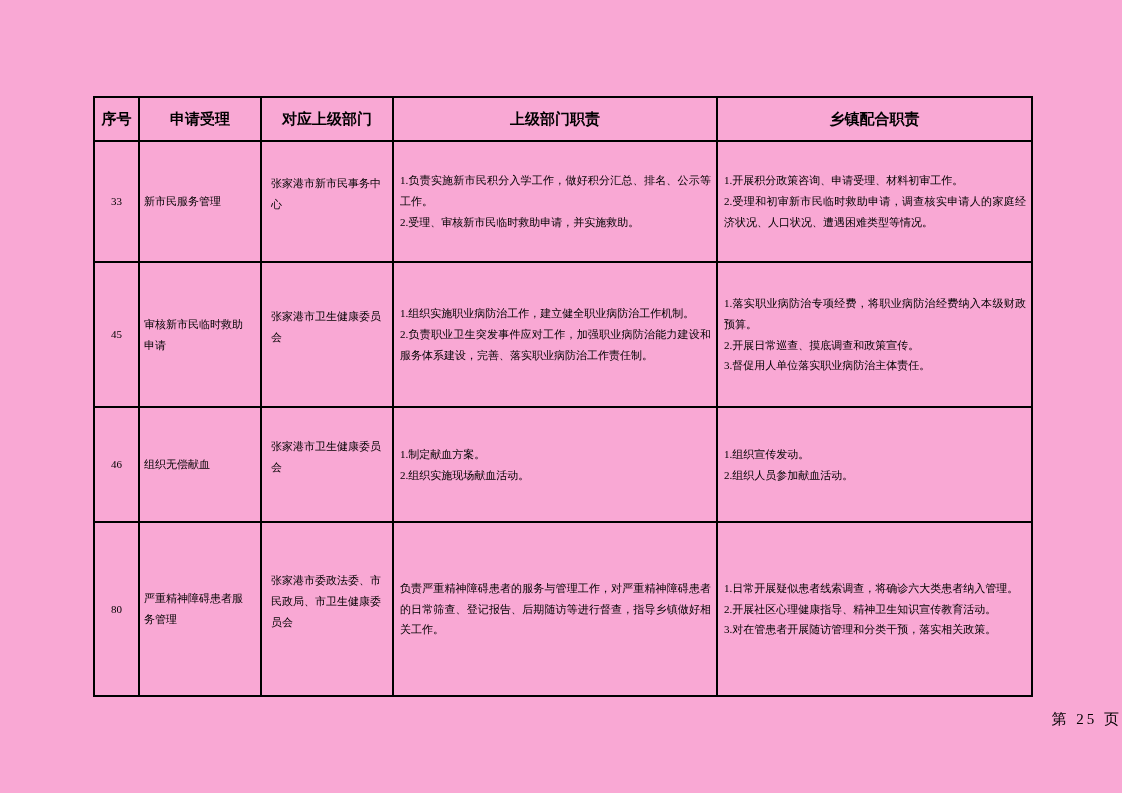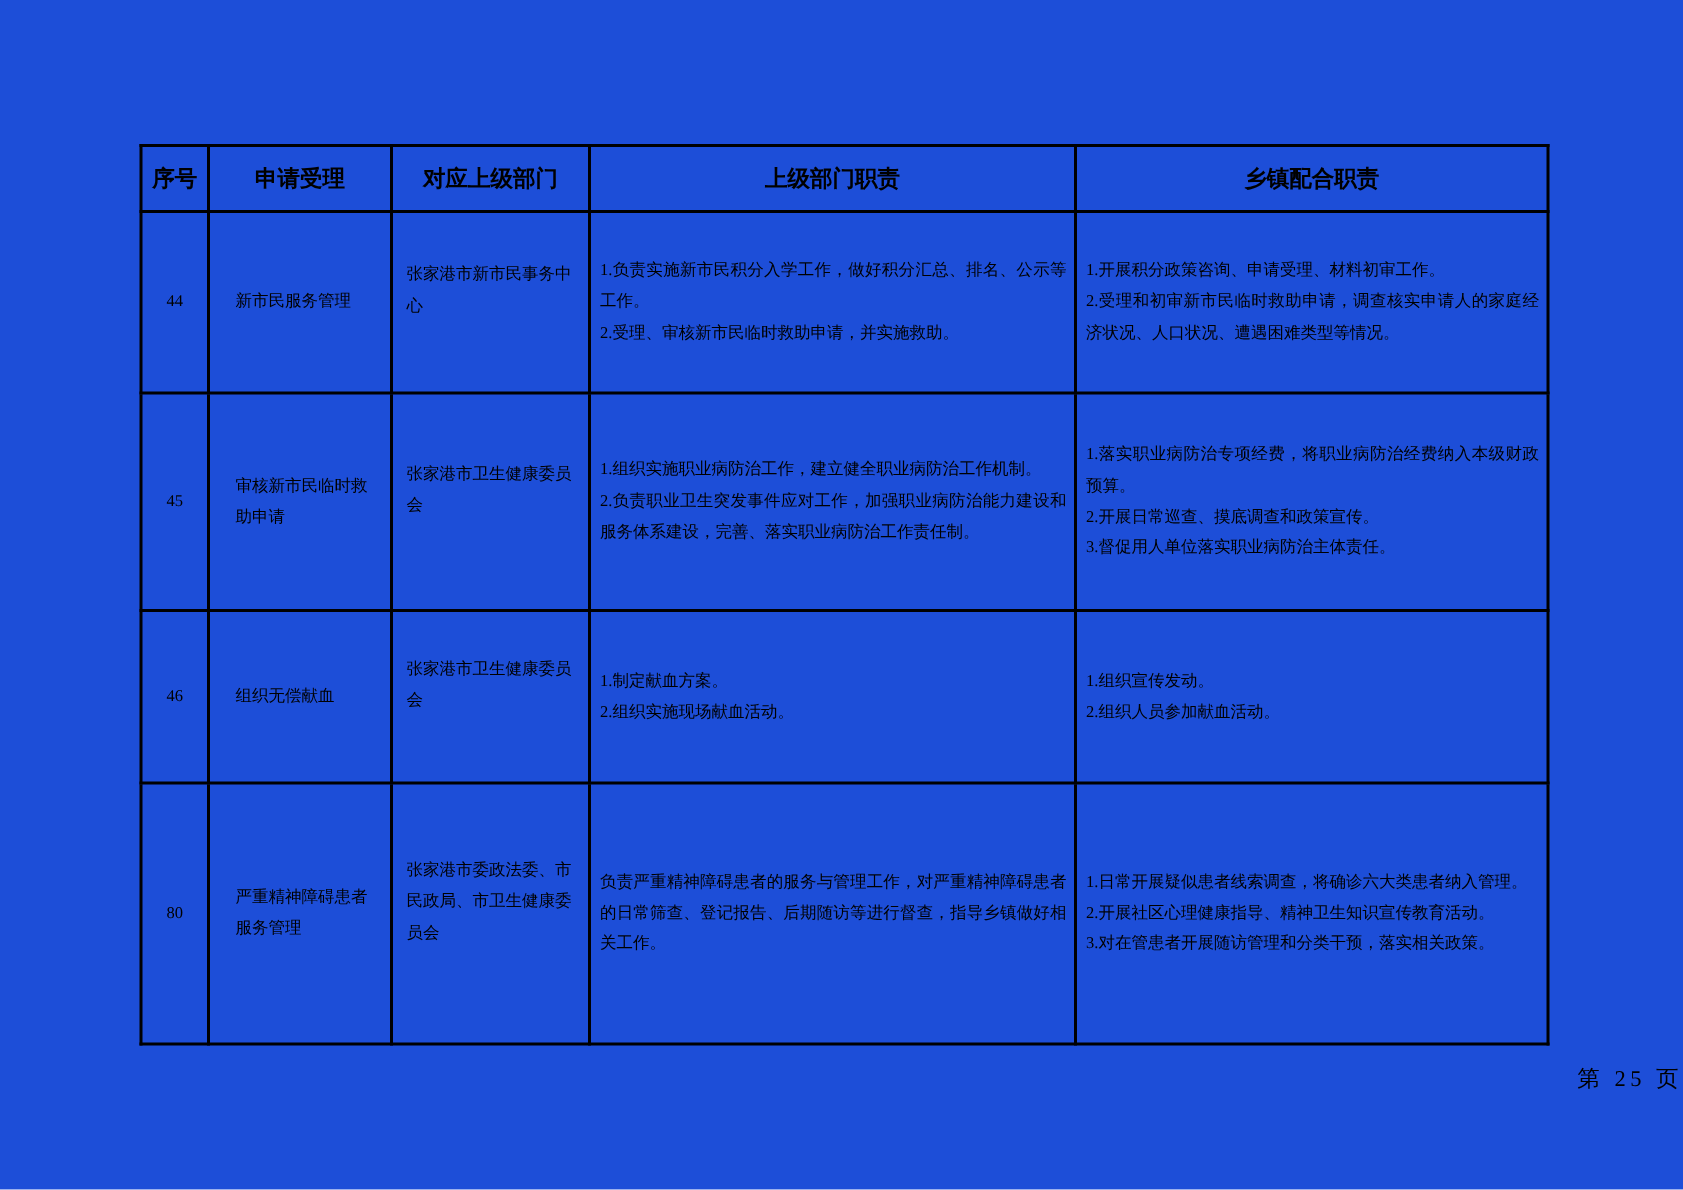"序号" .sheet { background: #1d4ed8 -> #f9a8d4 }
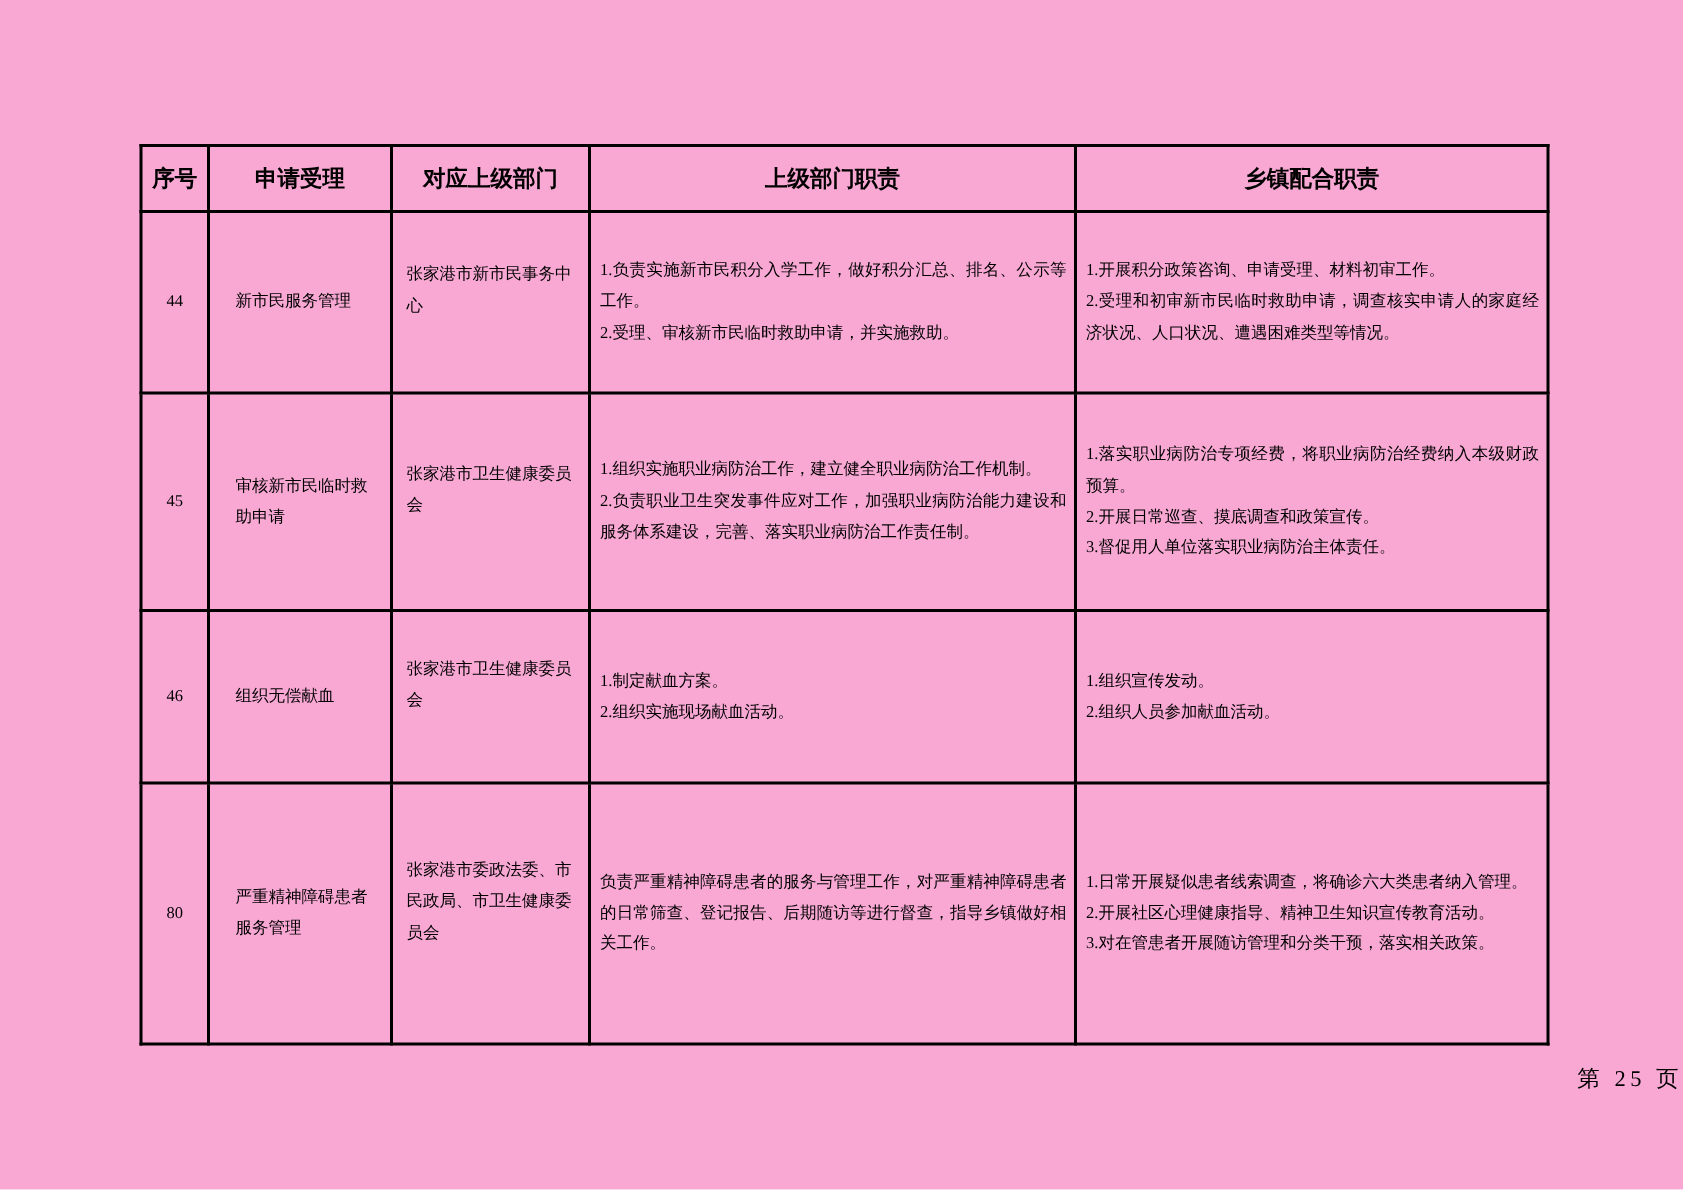"44" td.cell-no { text: 44 -> 33 }
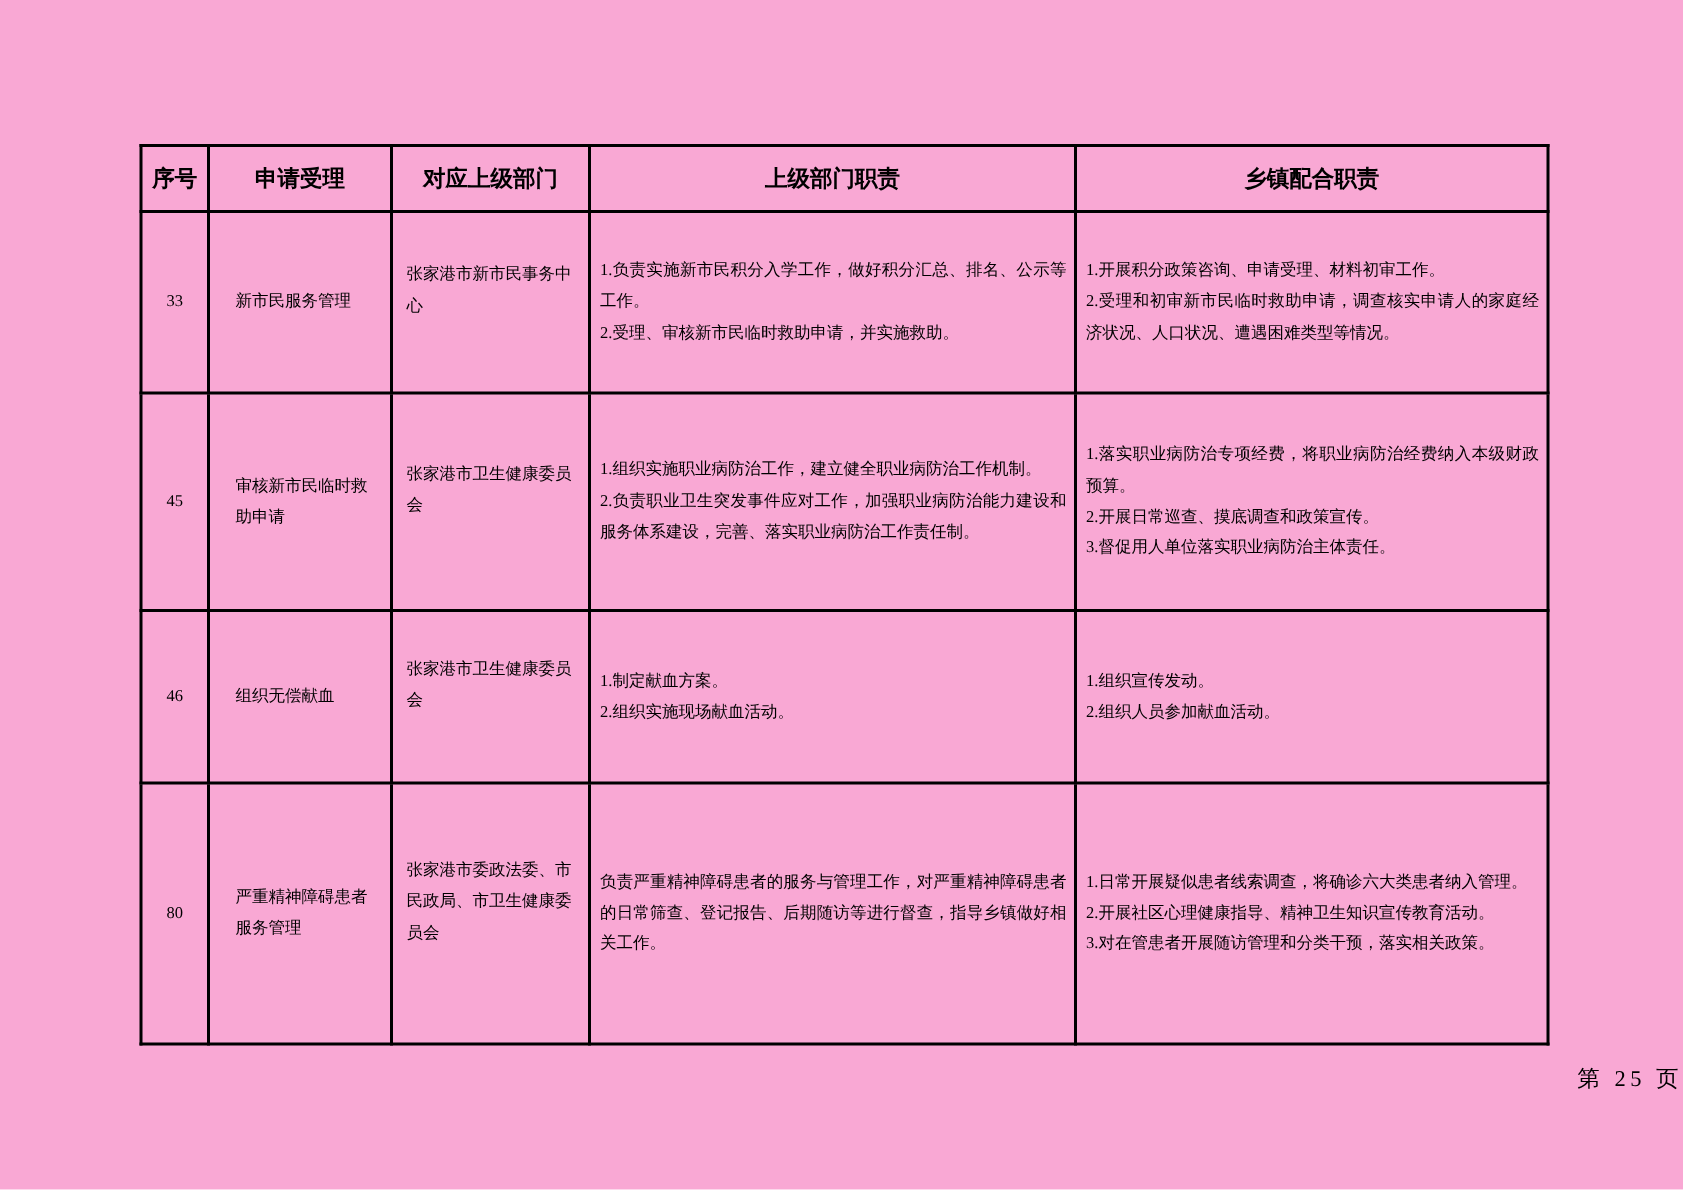"新市民服务管理" td.cell-name { padding: 2px 7px 2px 17px -> 2px 7px 2px 4px }
